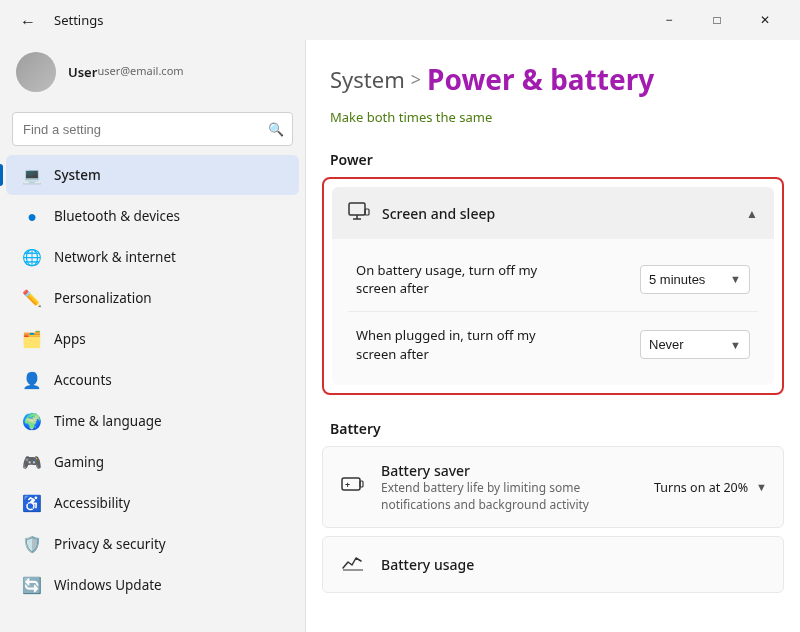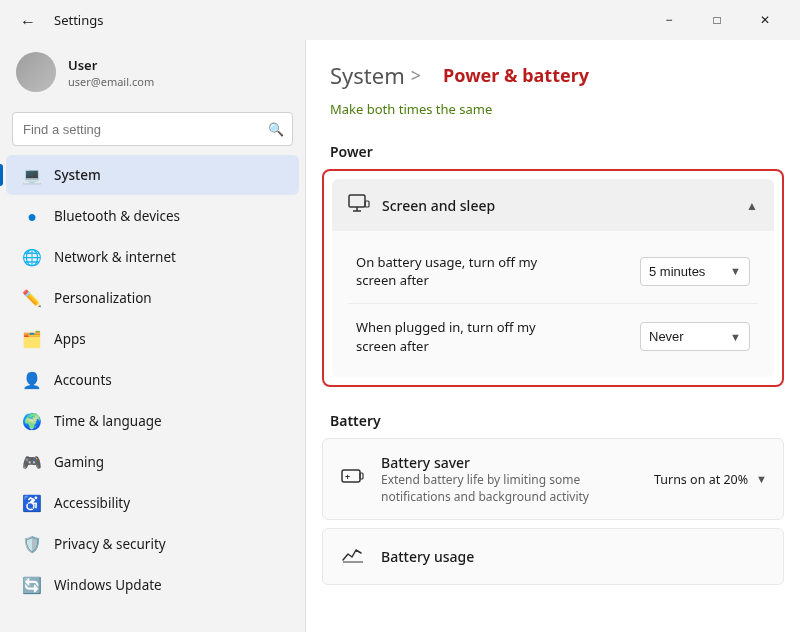"User" .user-info { flex-direction: column -> row }
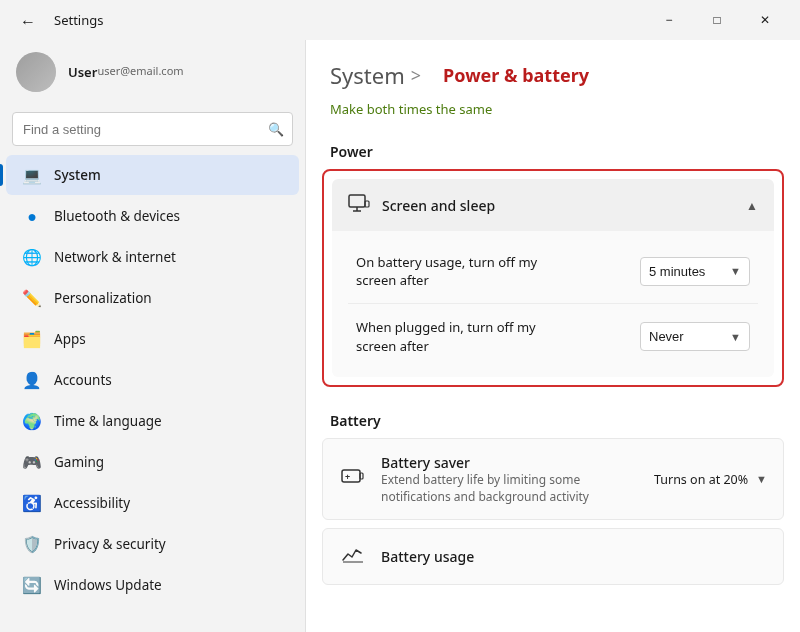"Power & battery" .breadcrumb-current { color: #b91c1c -> #a21caf; font-size: 18px -> 28px; margin-left: 16px -> none }
